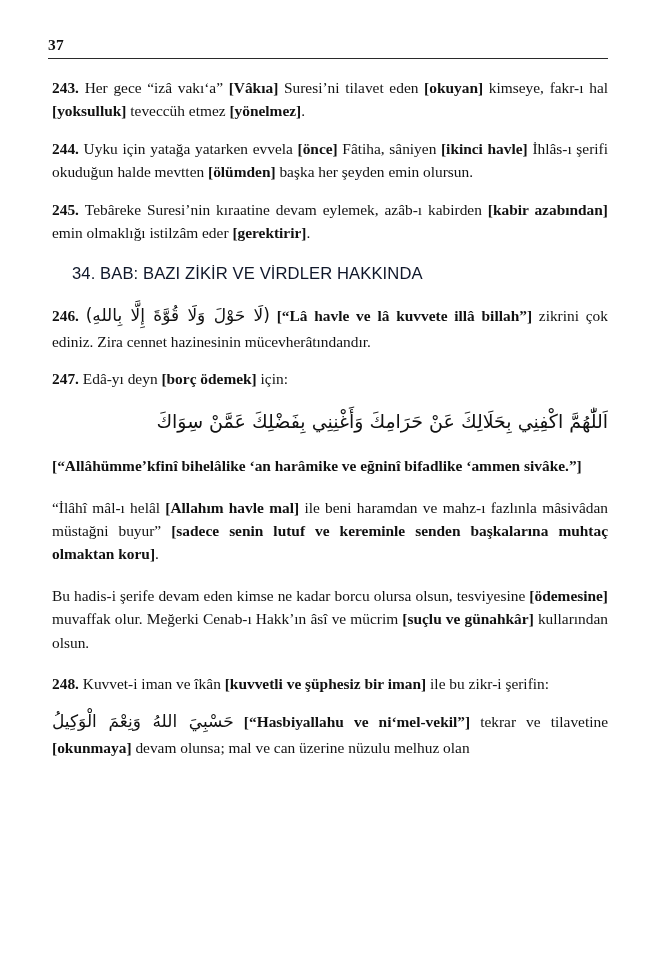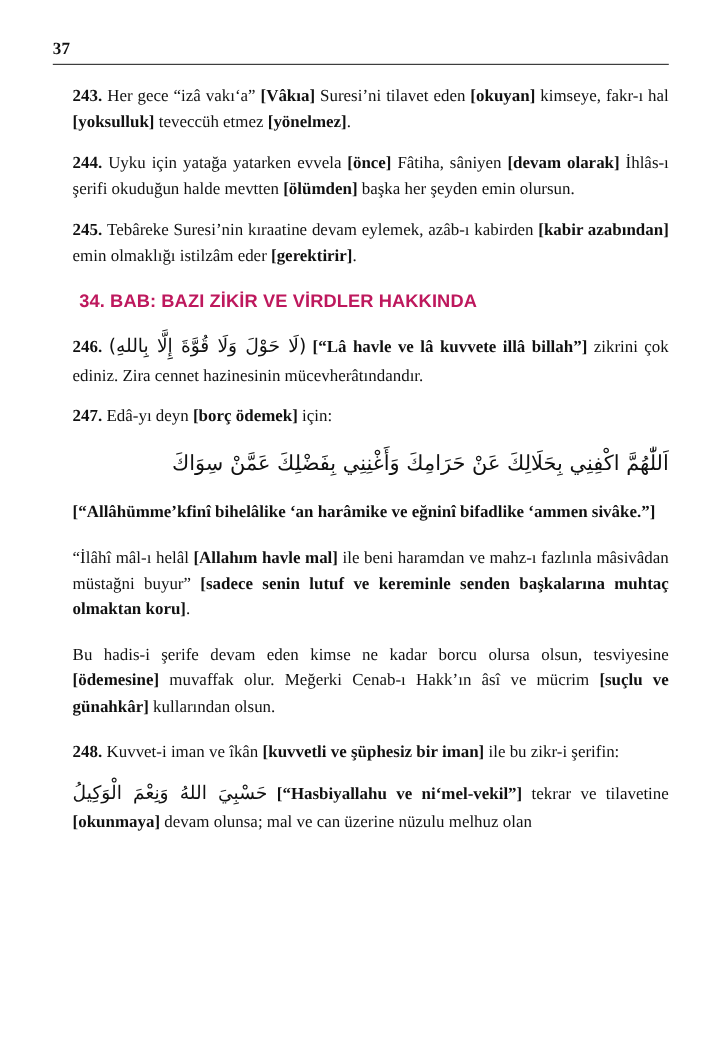"243. Her gece “izâ vakı‘a”" p.para { margin: 0 0 14px 18px -> 0 0 14px 4px }
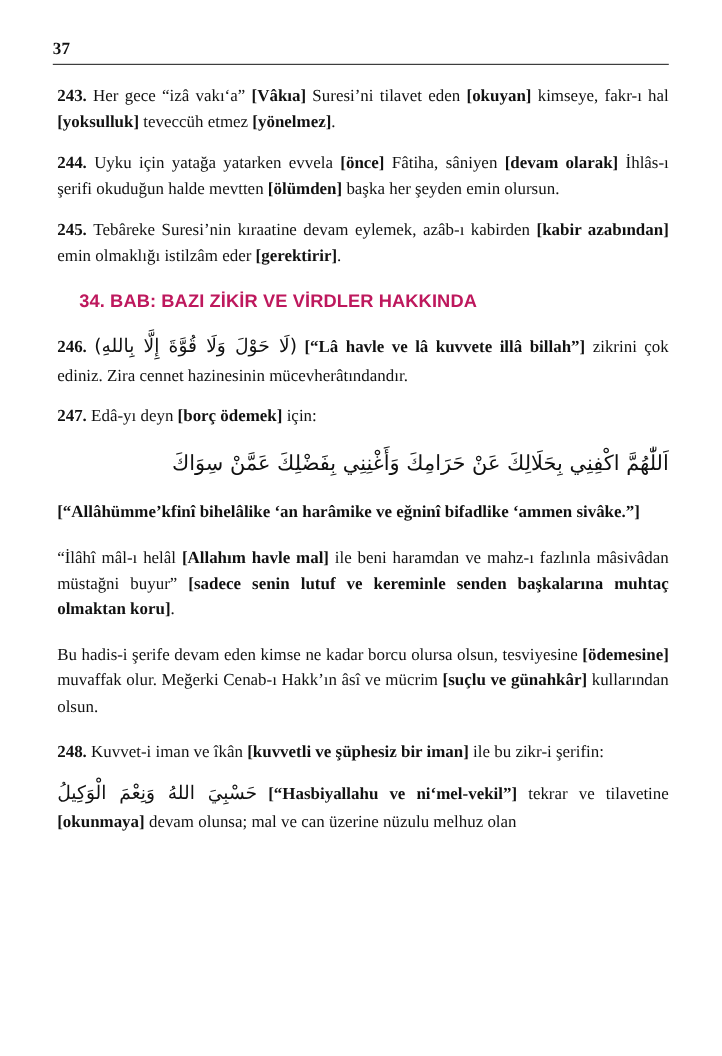"[devam olarak]" b { text: devam olarak -> ikinci havle }
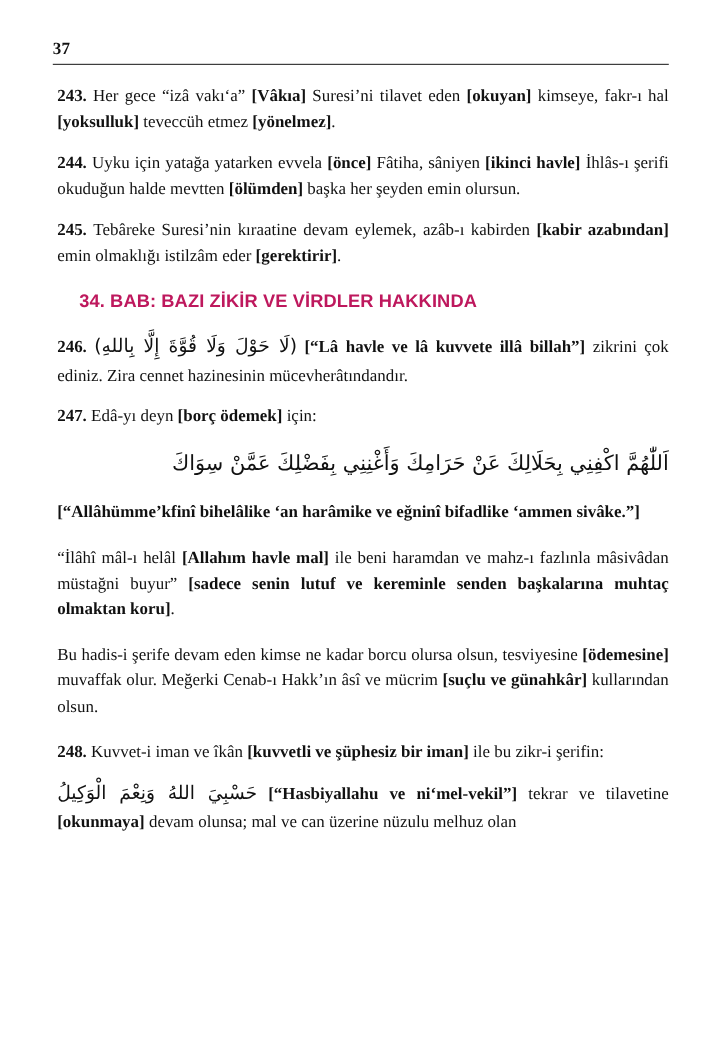"34. BAB: BAZI ZİKİR VE" h2.bab { color: #be185d -> #0f172a; font-weight: bold -> normal }
